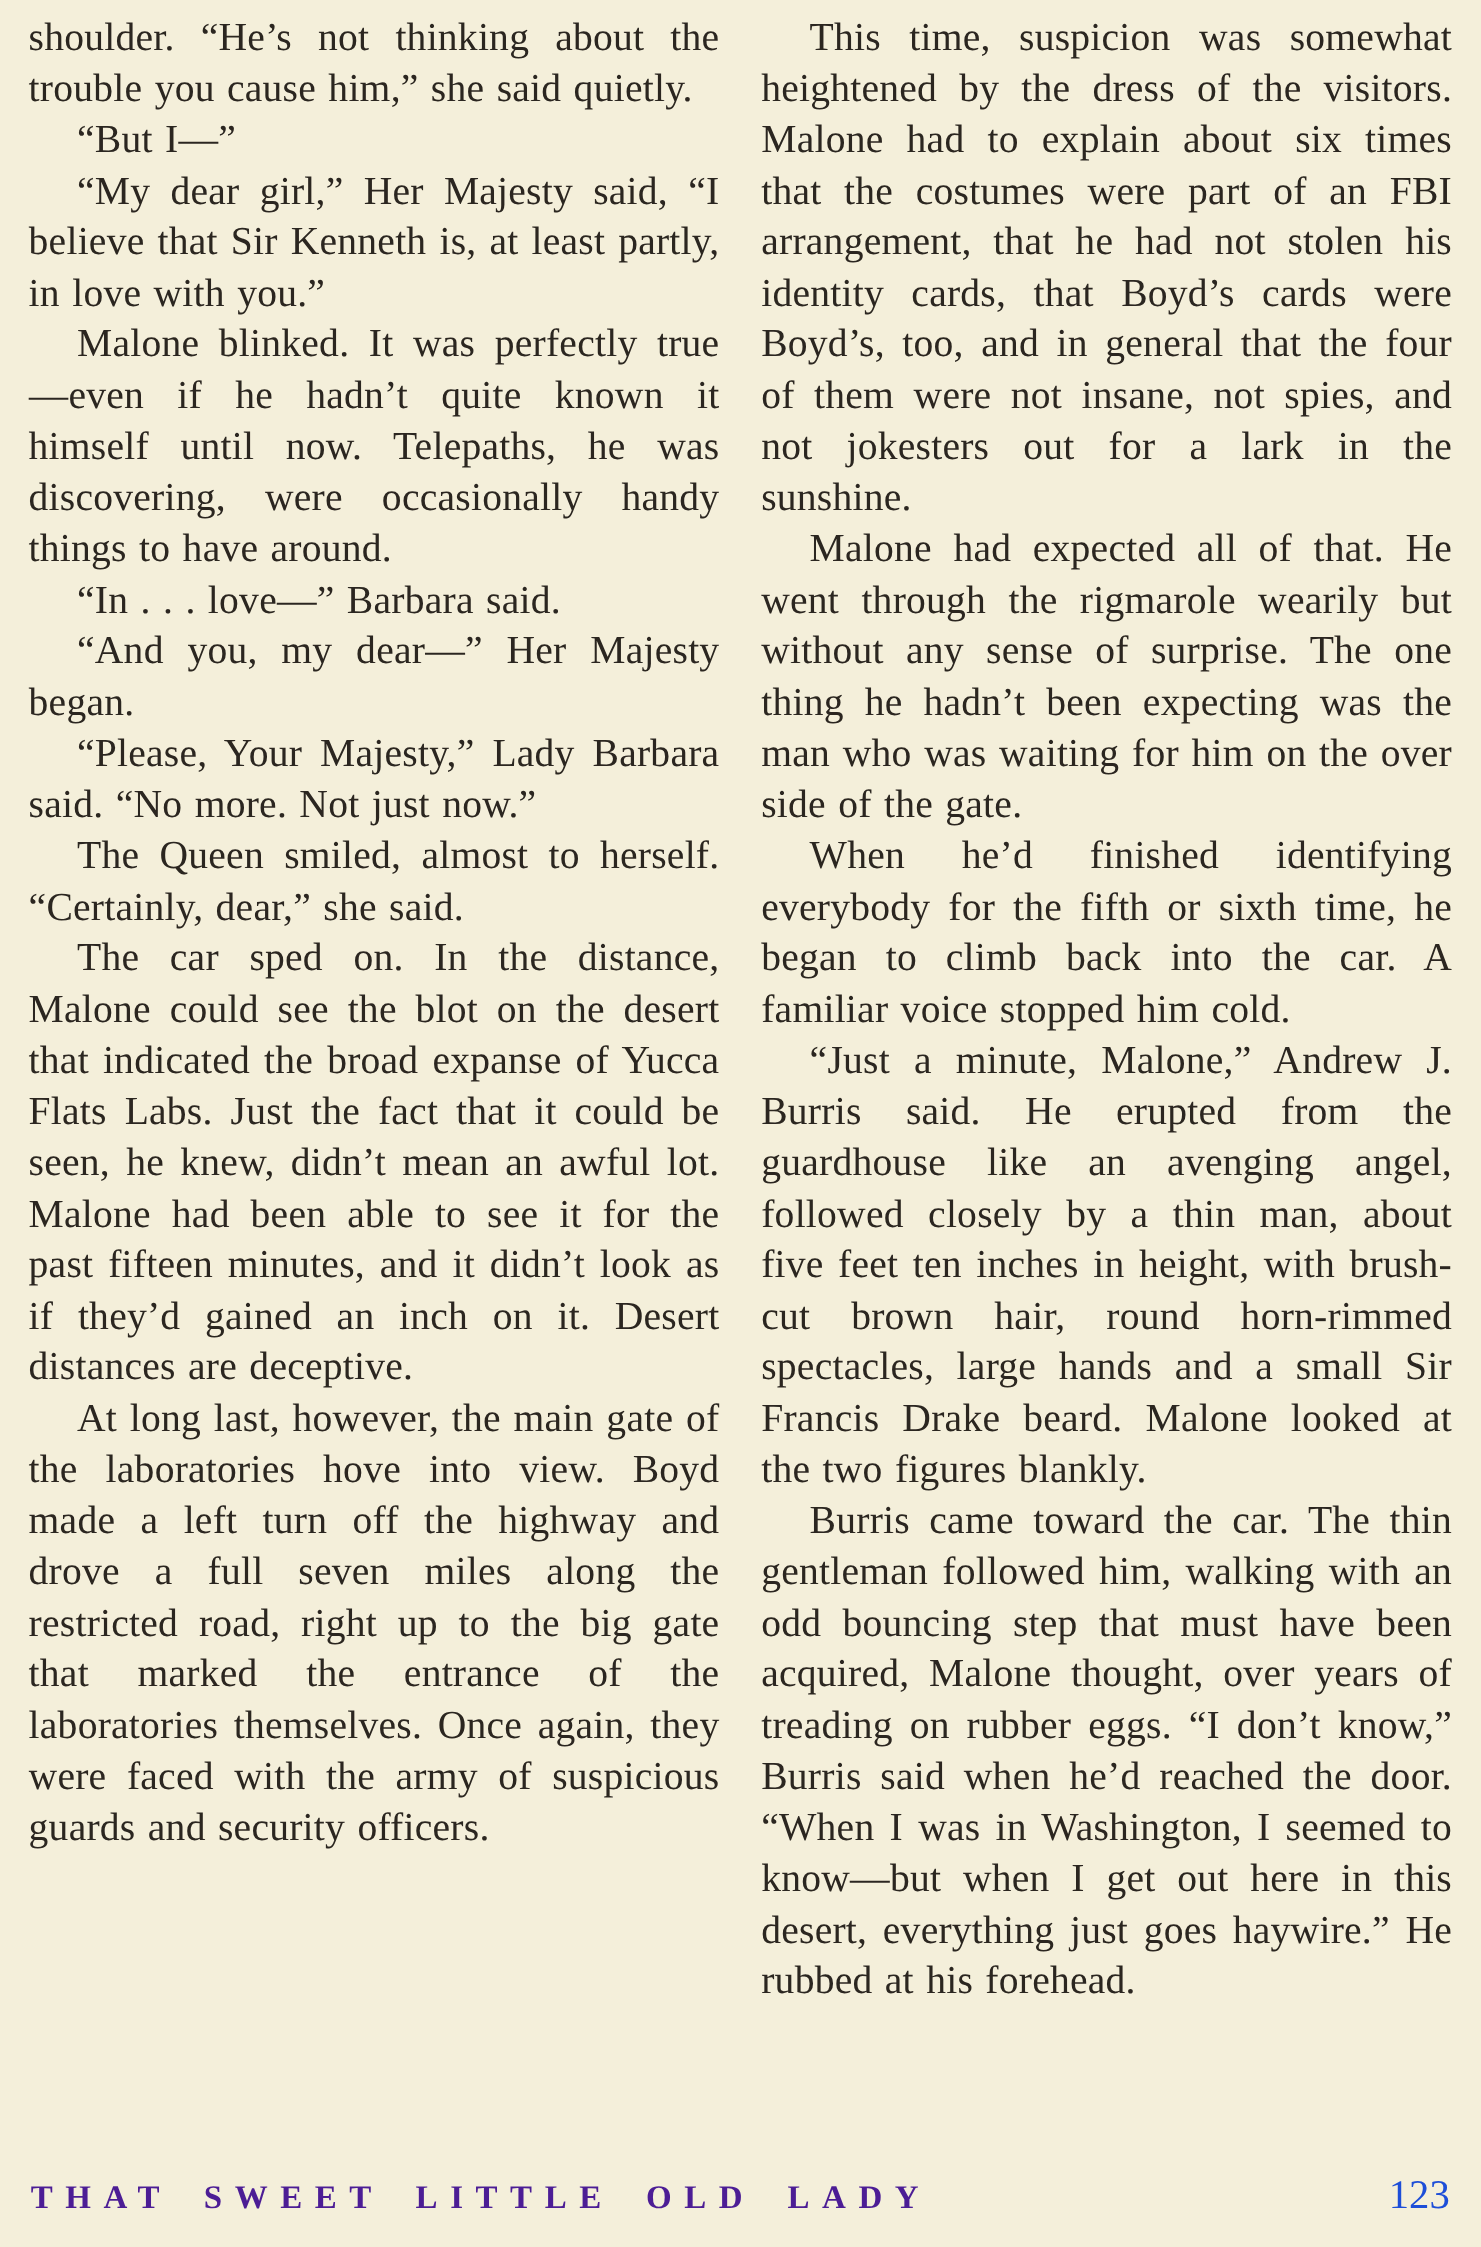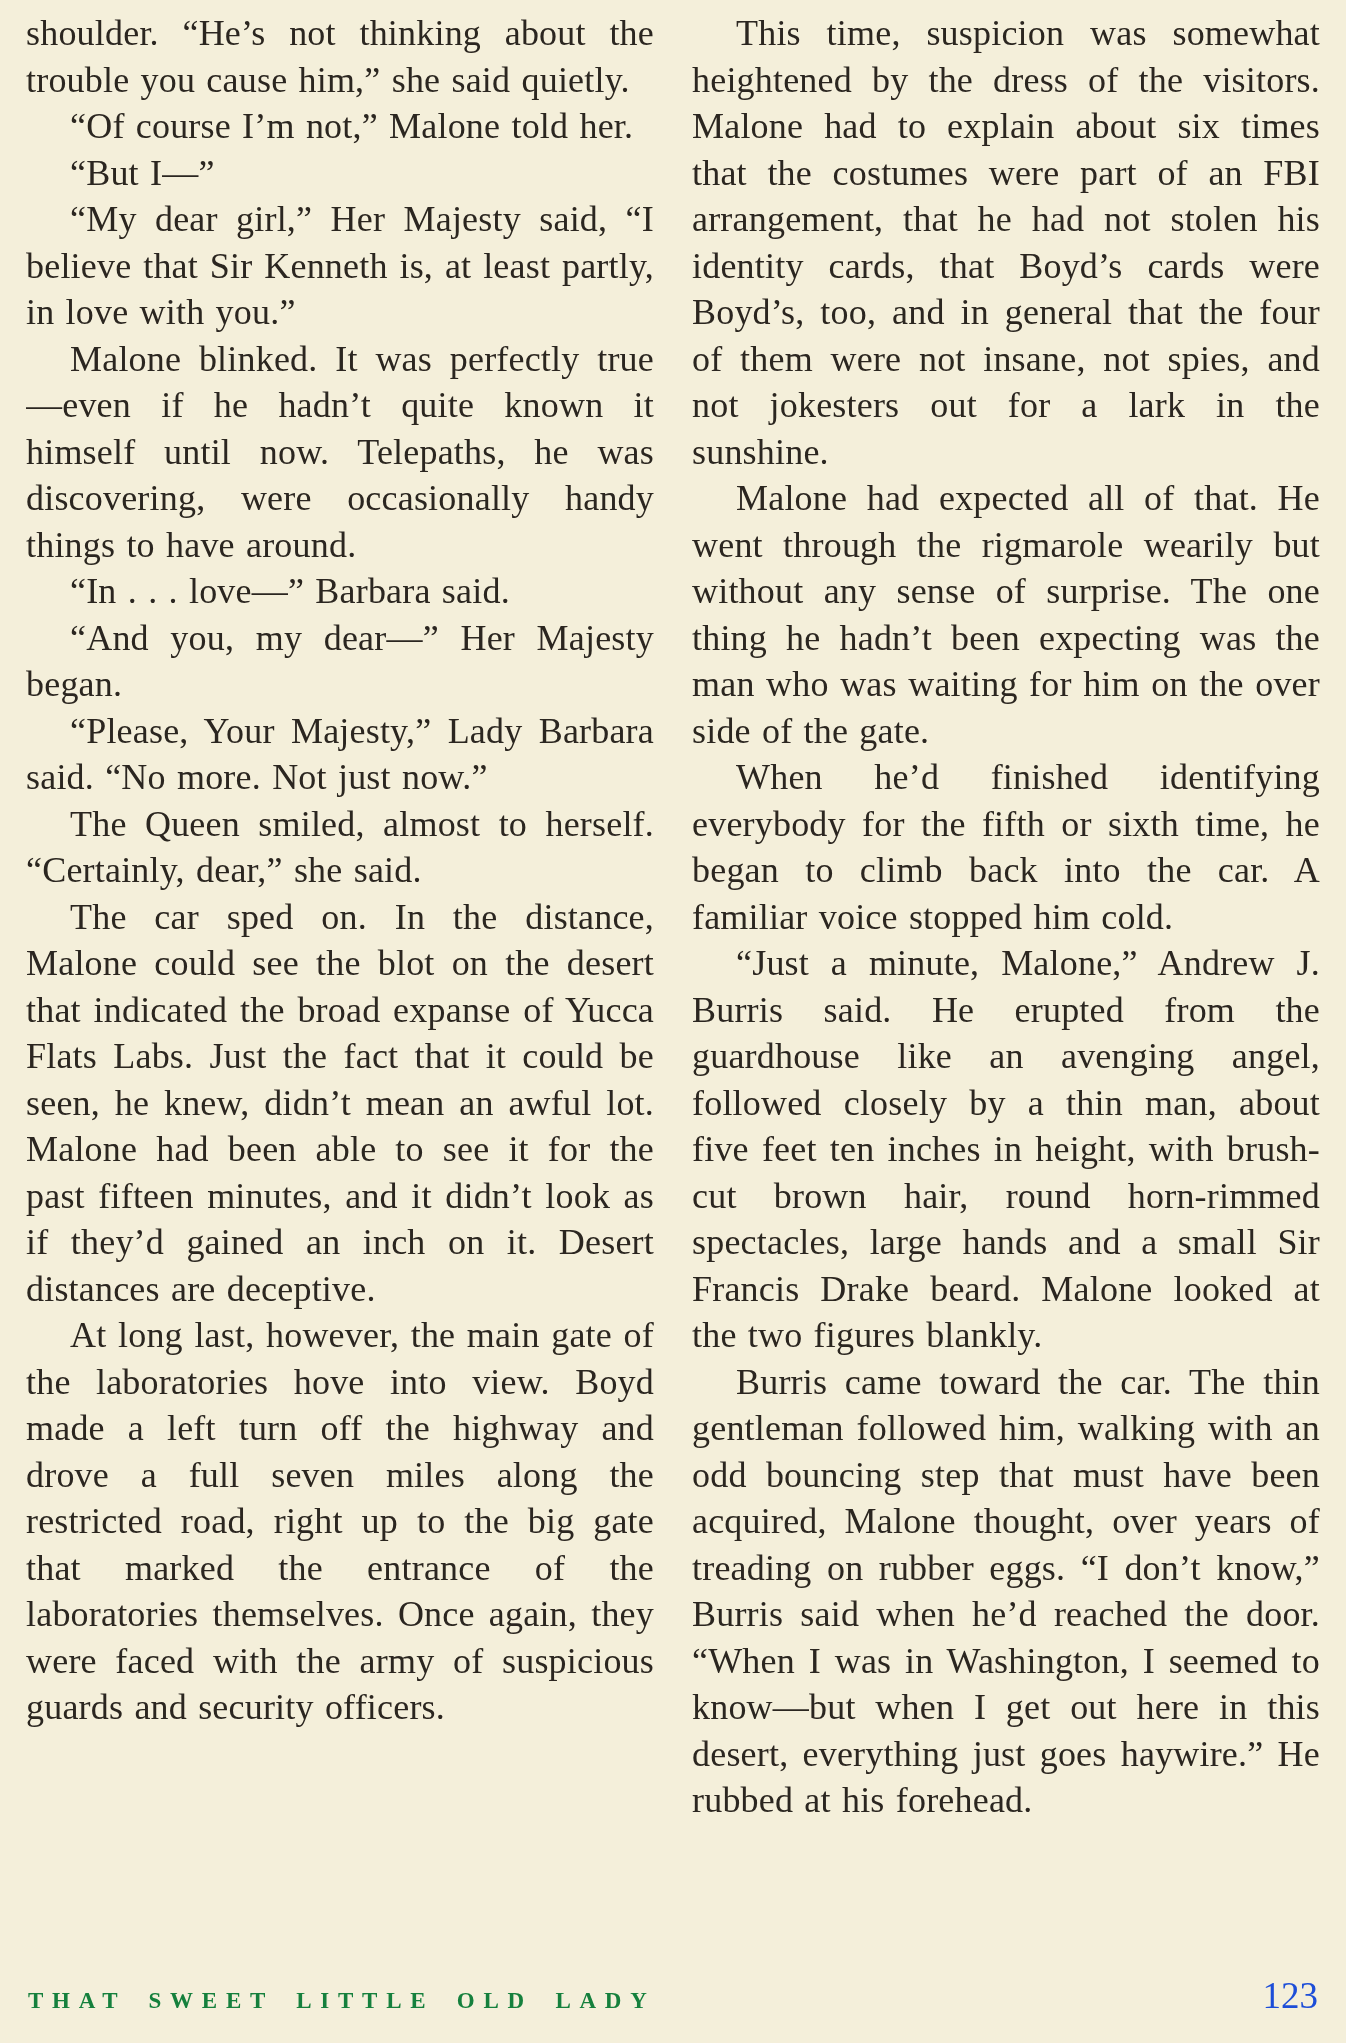"“Of course I’m not,” Malone" p { html: <p>“Of course I’m not,” Malone told her.</p> -> none }
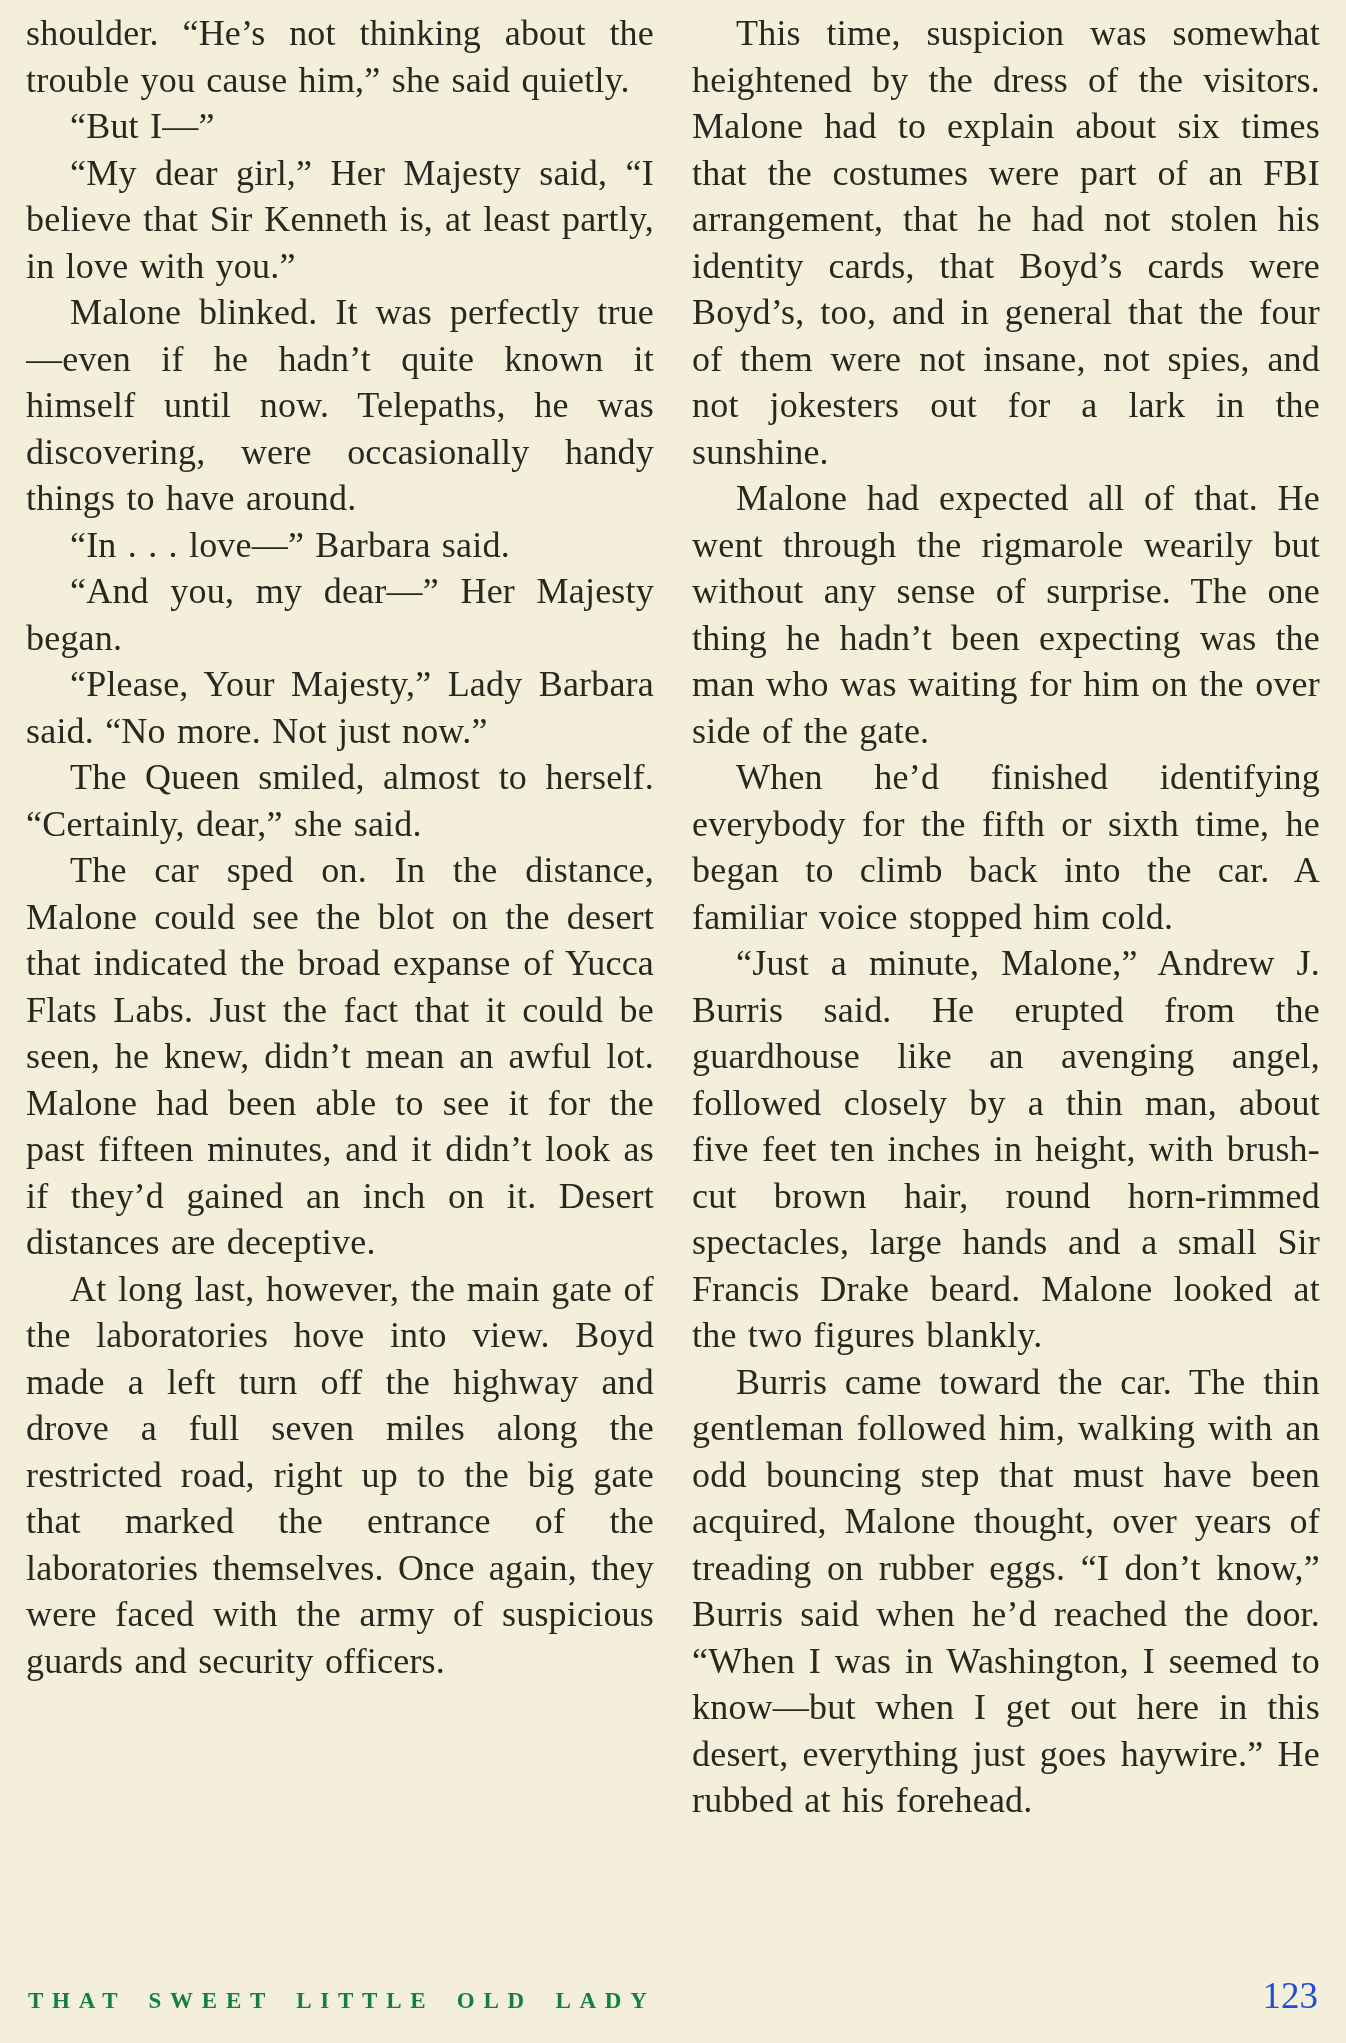"THAT SWEET LITTLE OLD LADY" .running-title { color: #15803d -> #4c1d95; font-size: 23px -> 30px }
